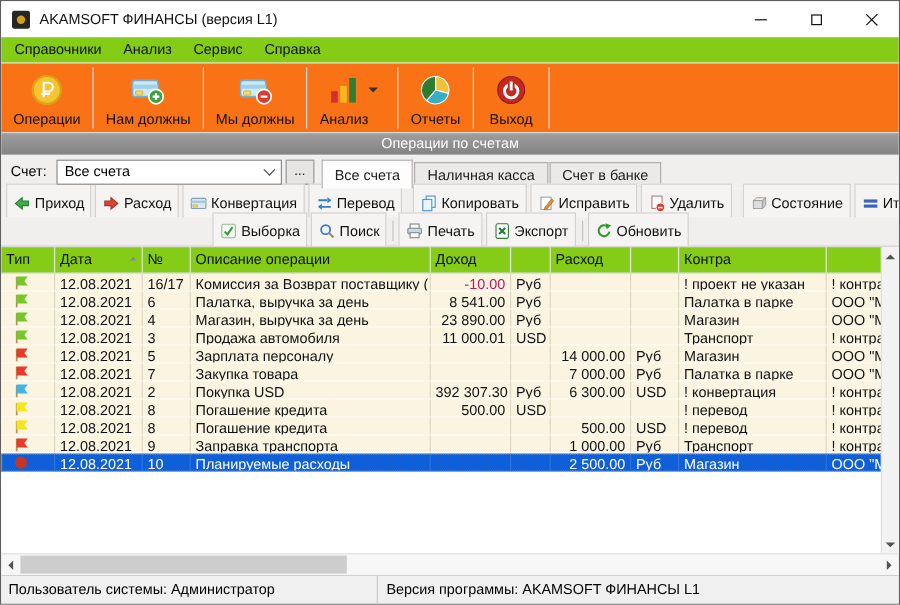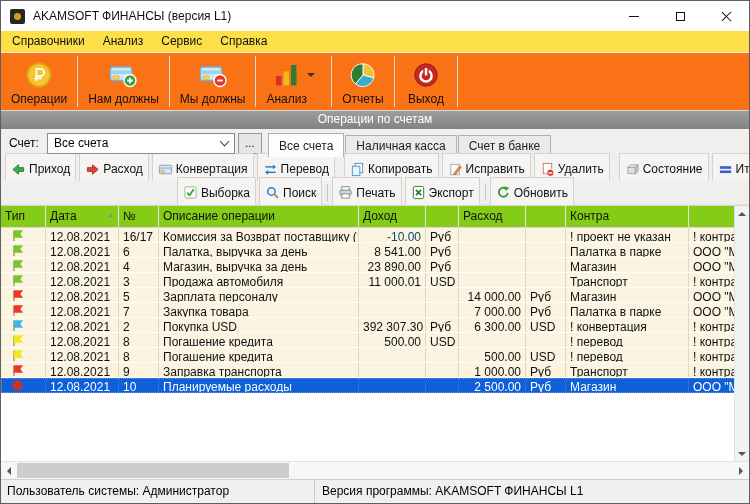"Справочники" .menubar { background: #fde047 -> #84cc16 }
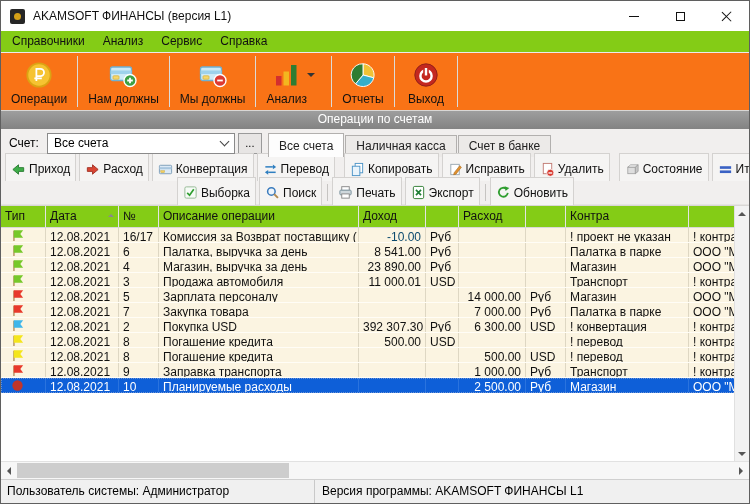"-10.00" .neg { color: #0c4a6e -> #be185d }
